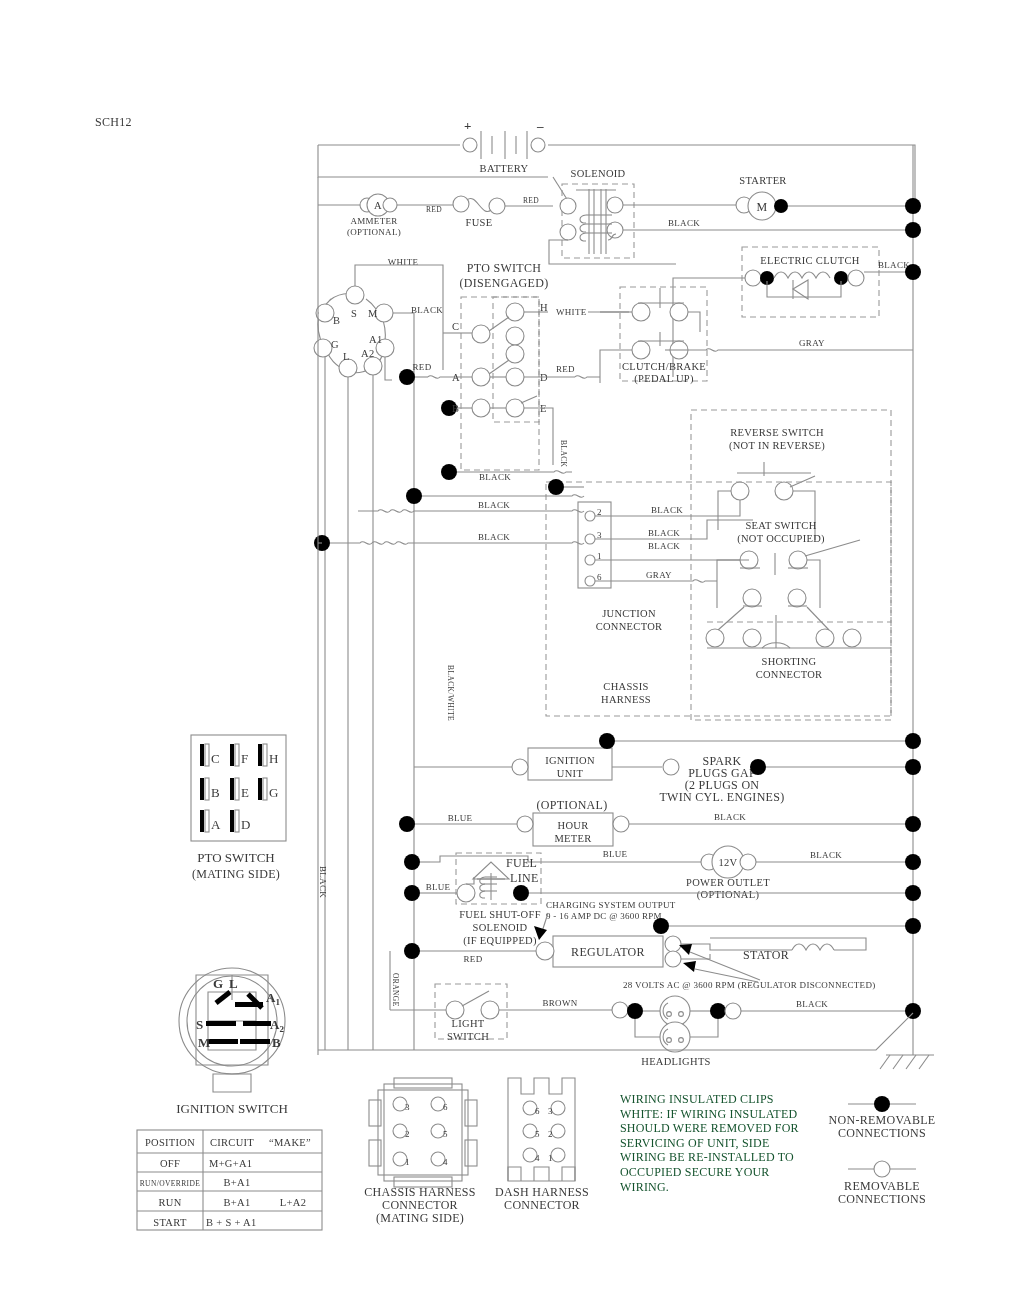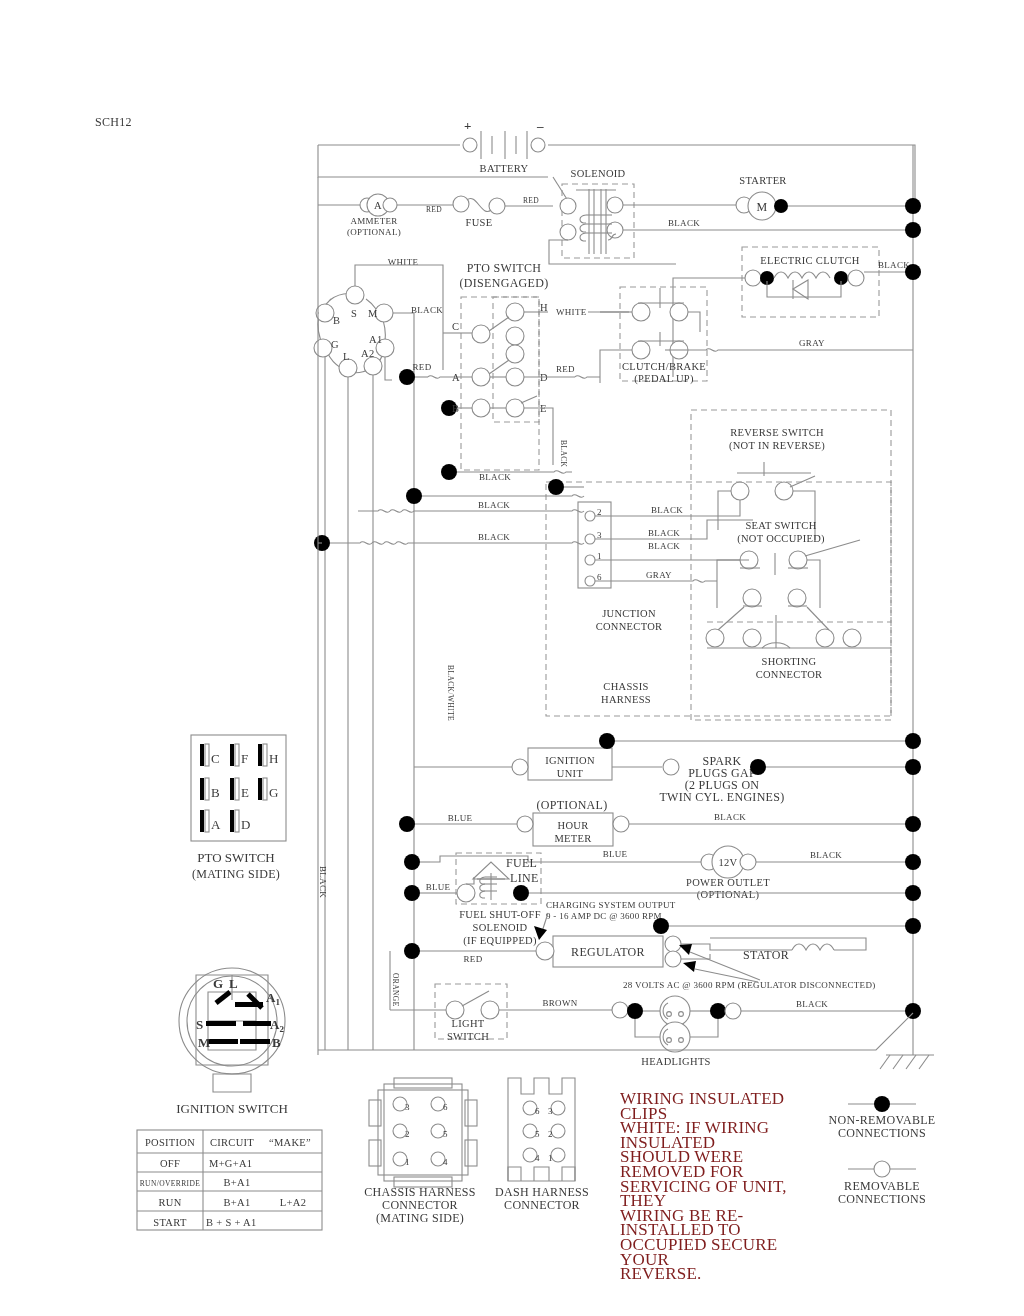"WIRING INSULATED CLIPS" div { color: #7f1d1d -> #14532d; font-size: 17px -> 12px }
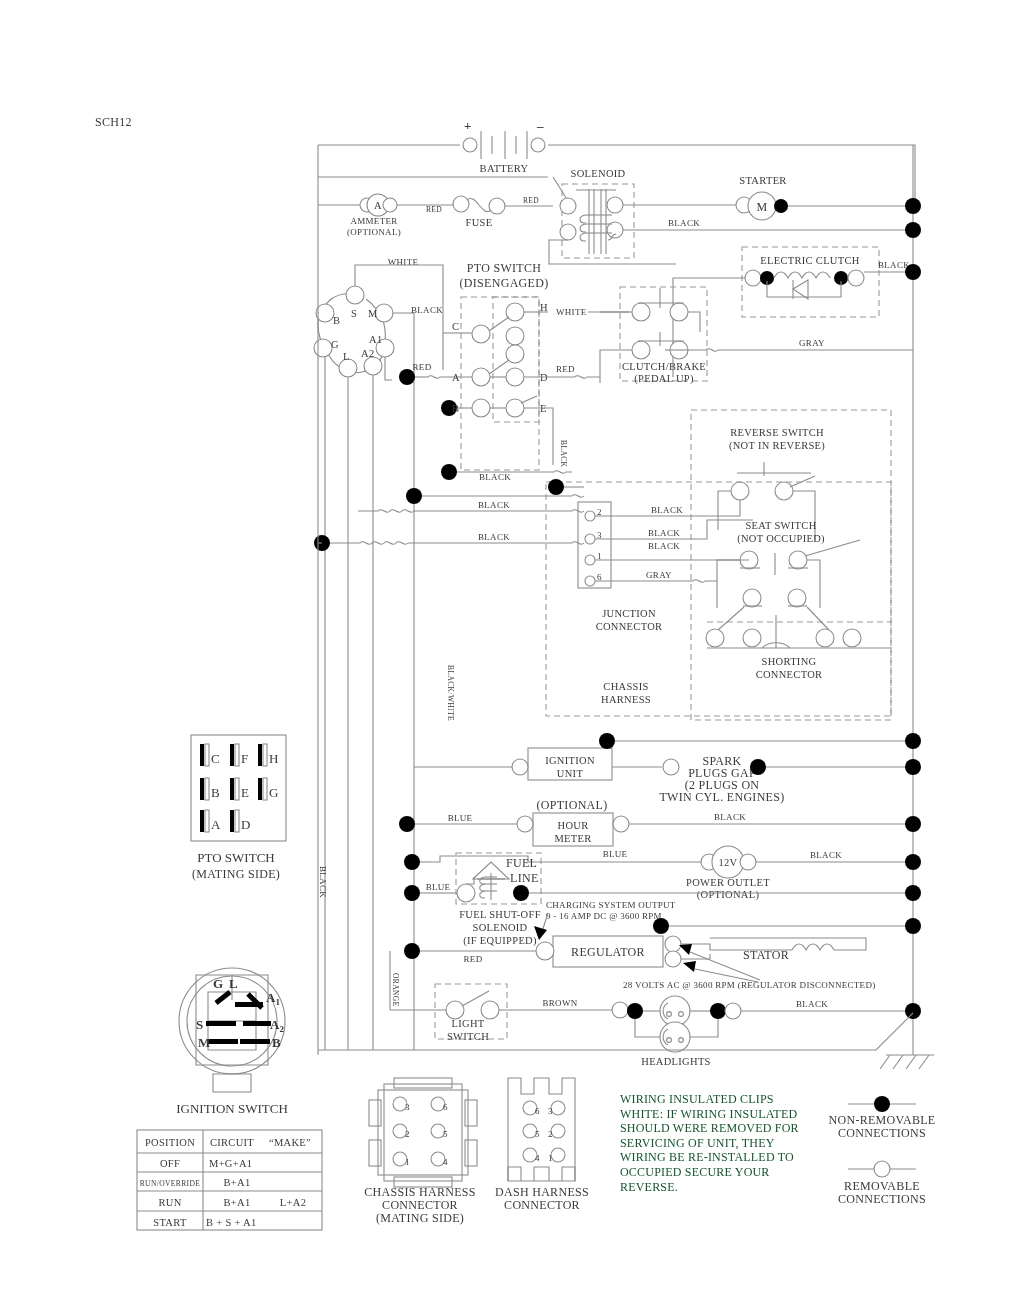"SERVICING OF UNIT, THEY" div { text: THEY -> SIDE }
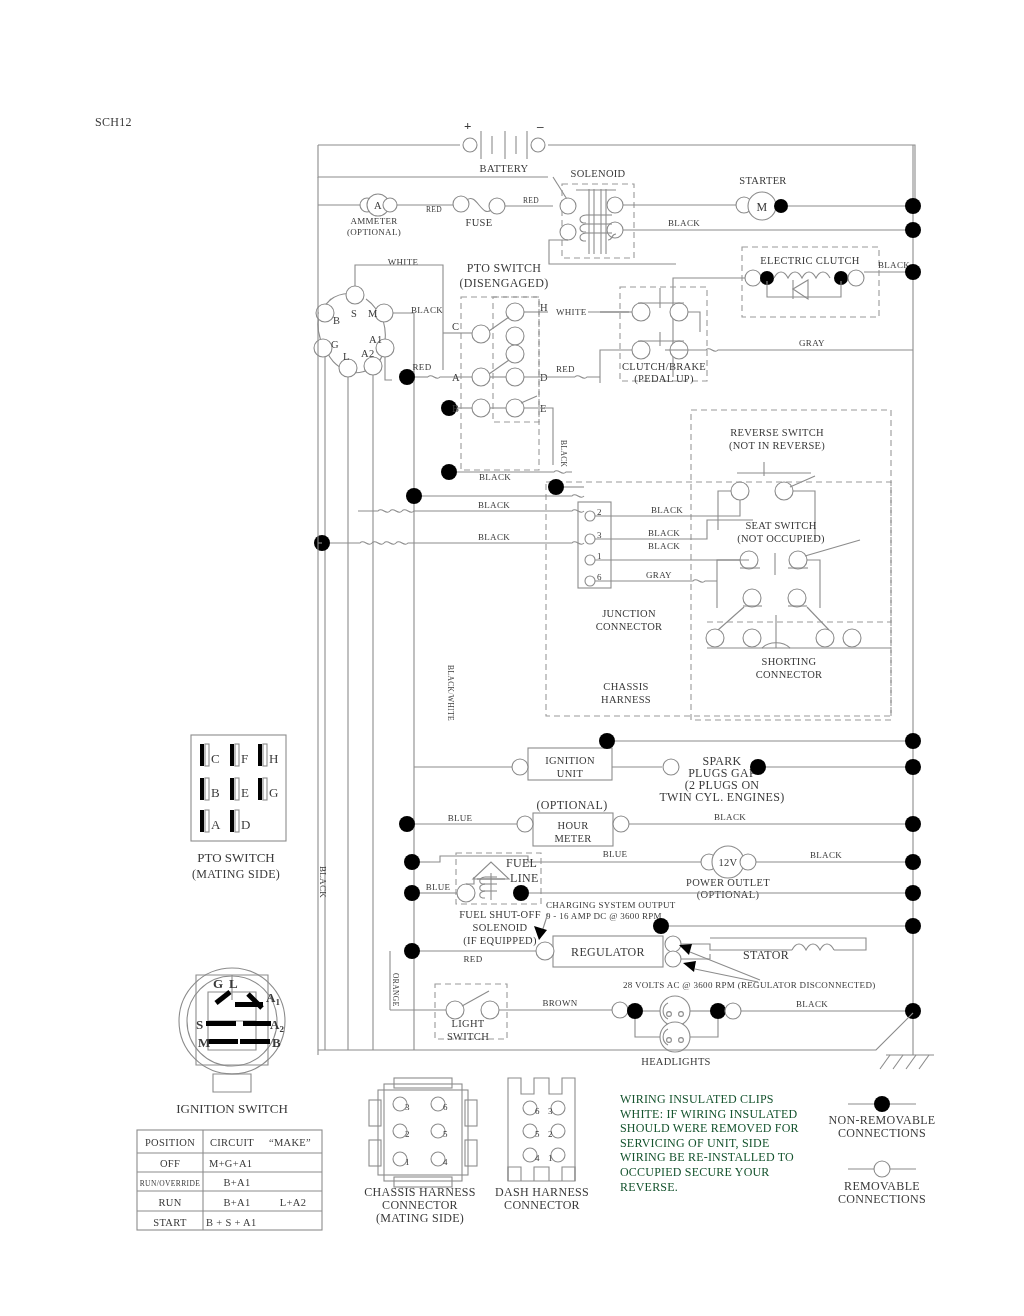"REVERSE." div { text: REVERSE -> WIRING }
